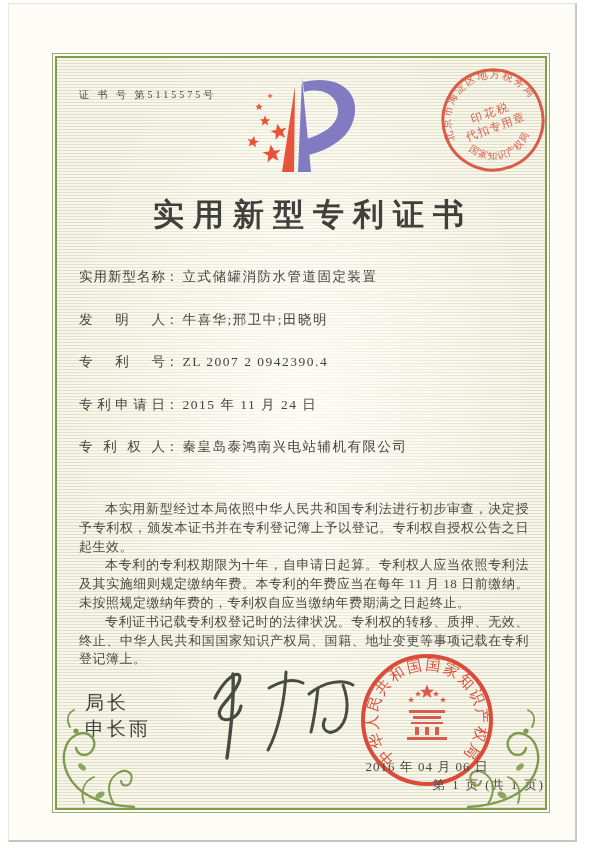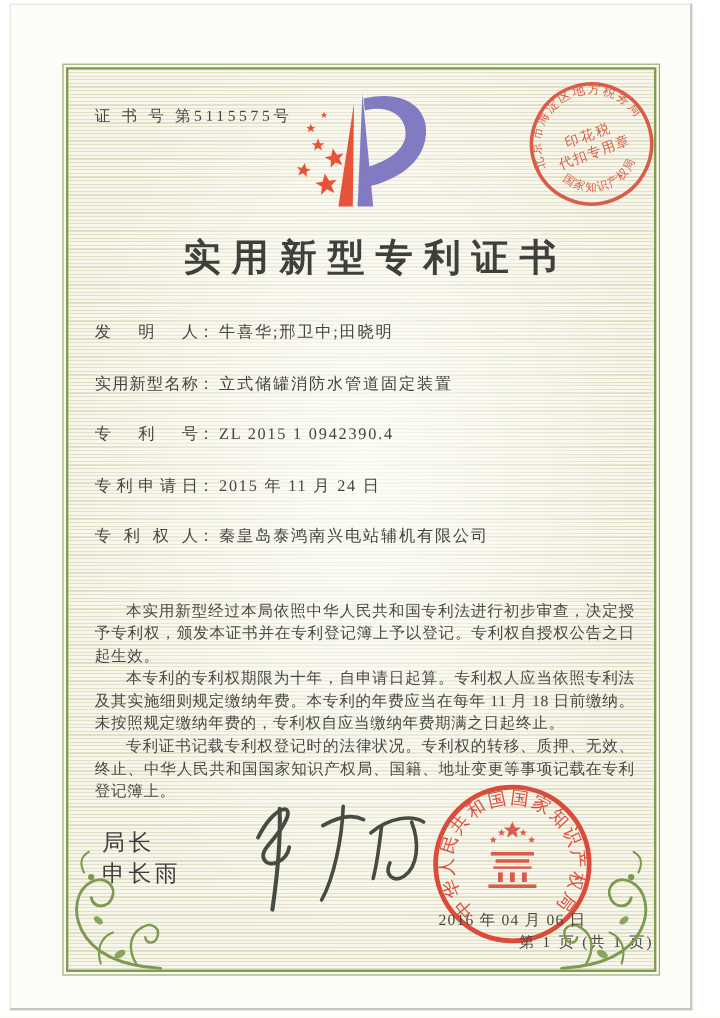"证 书 号 第5115575号" .cert-no { font-size: 13px -> 10px }
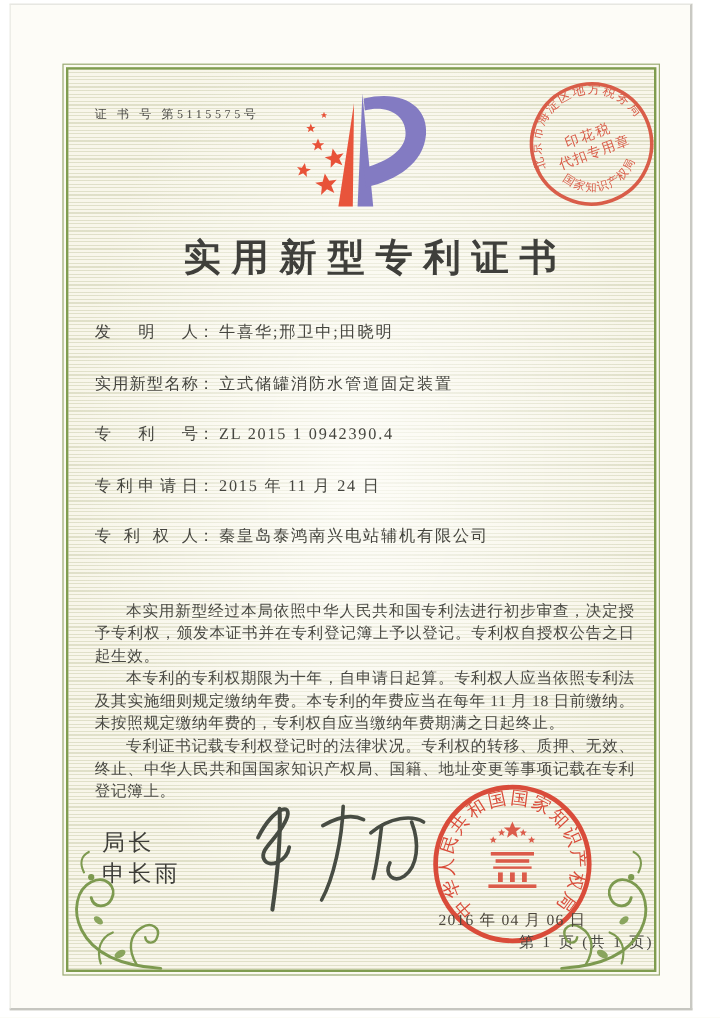"发明人： 牛喜华;邢卫中;田晓明" div.row { order: before "实用新型名称： 立式储罐消防水管道固定装置" -> after "实用新型名称： 立式储罐消防水管道固定装置" }
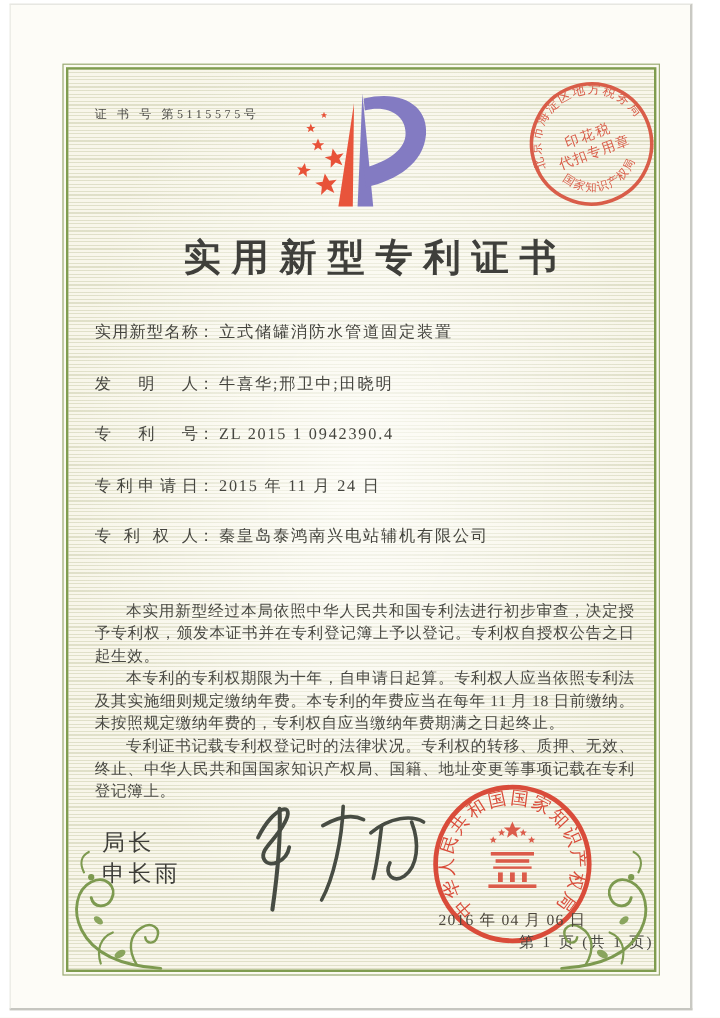"ZL 2015 1 0942390.4" span.fvalue { text: 2015 1 -> 2007 2 }
